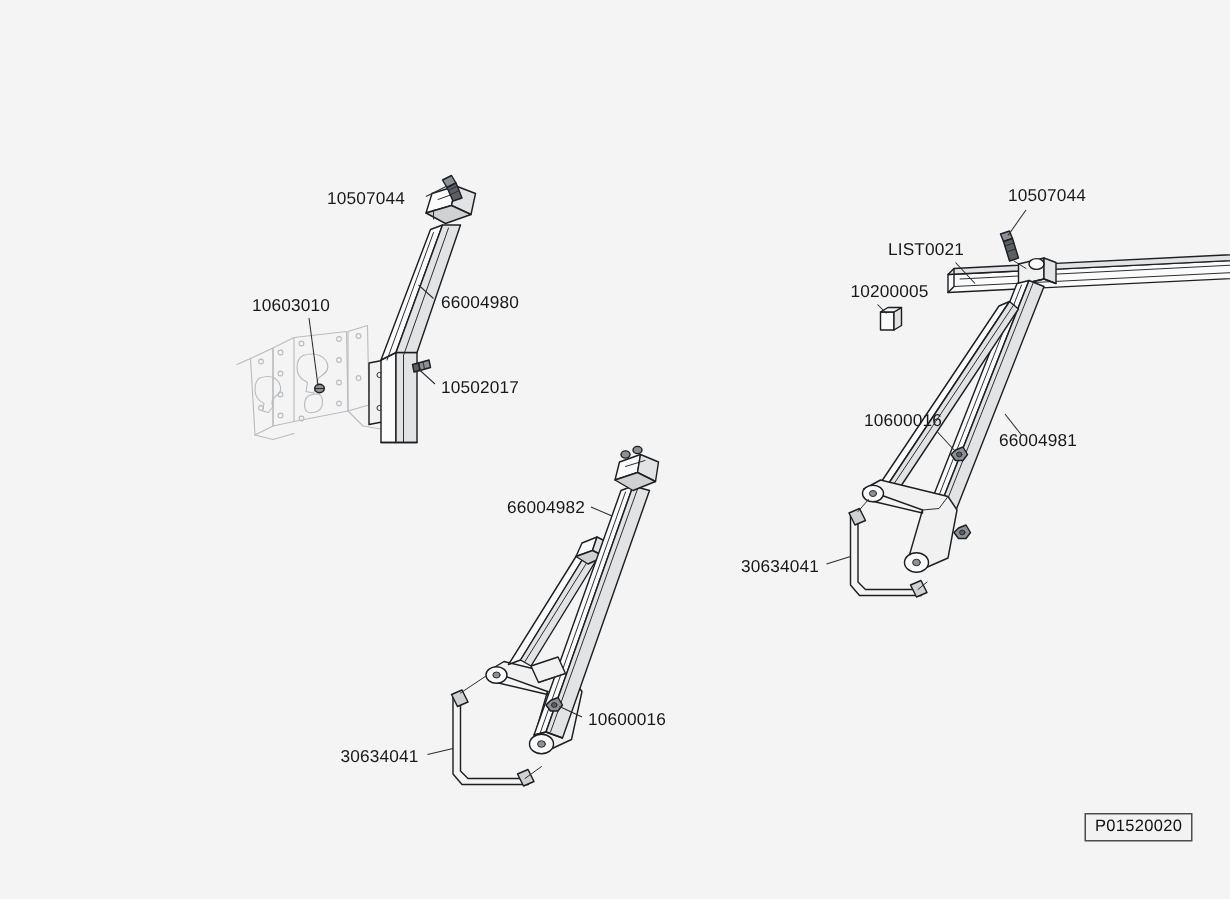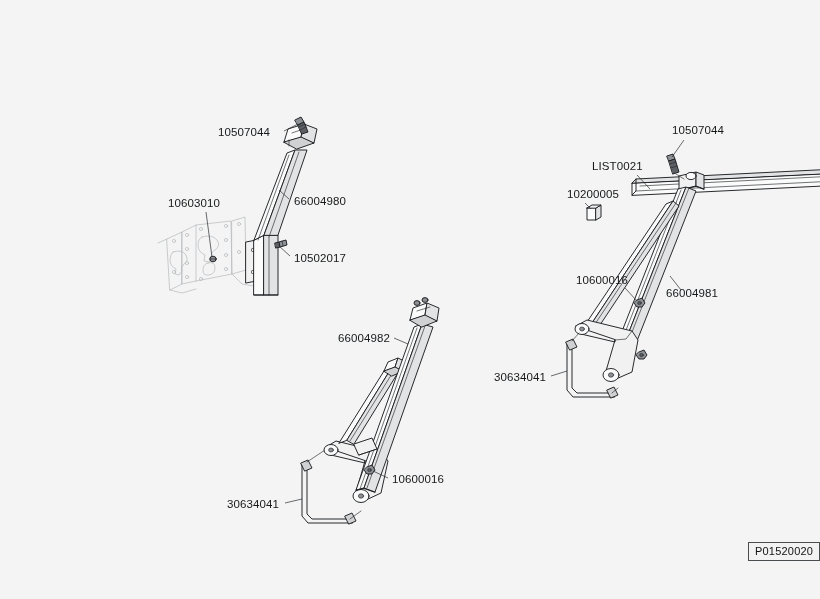"P01520020" #page-id-box { left: 712px -> 687px }
